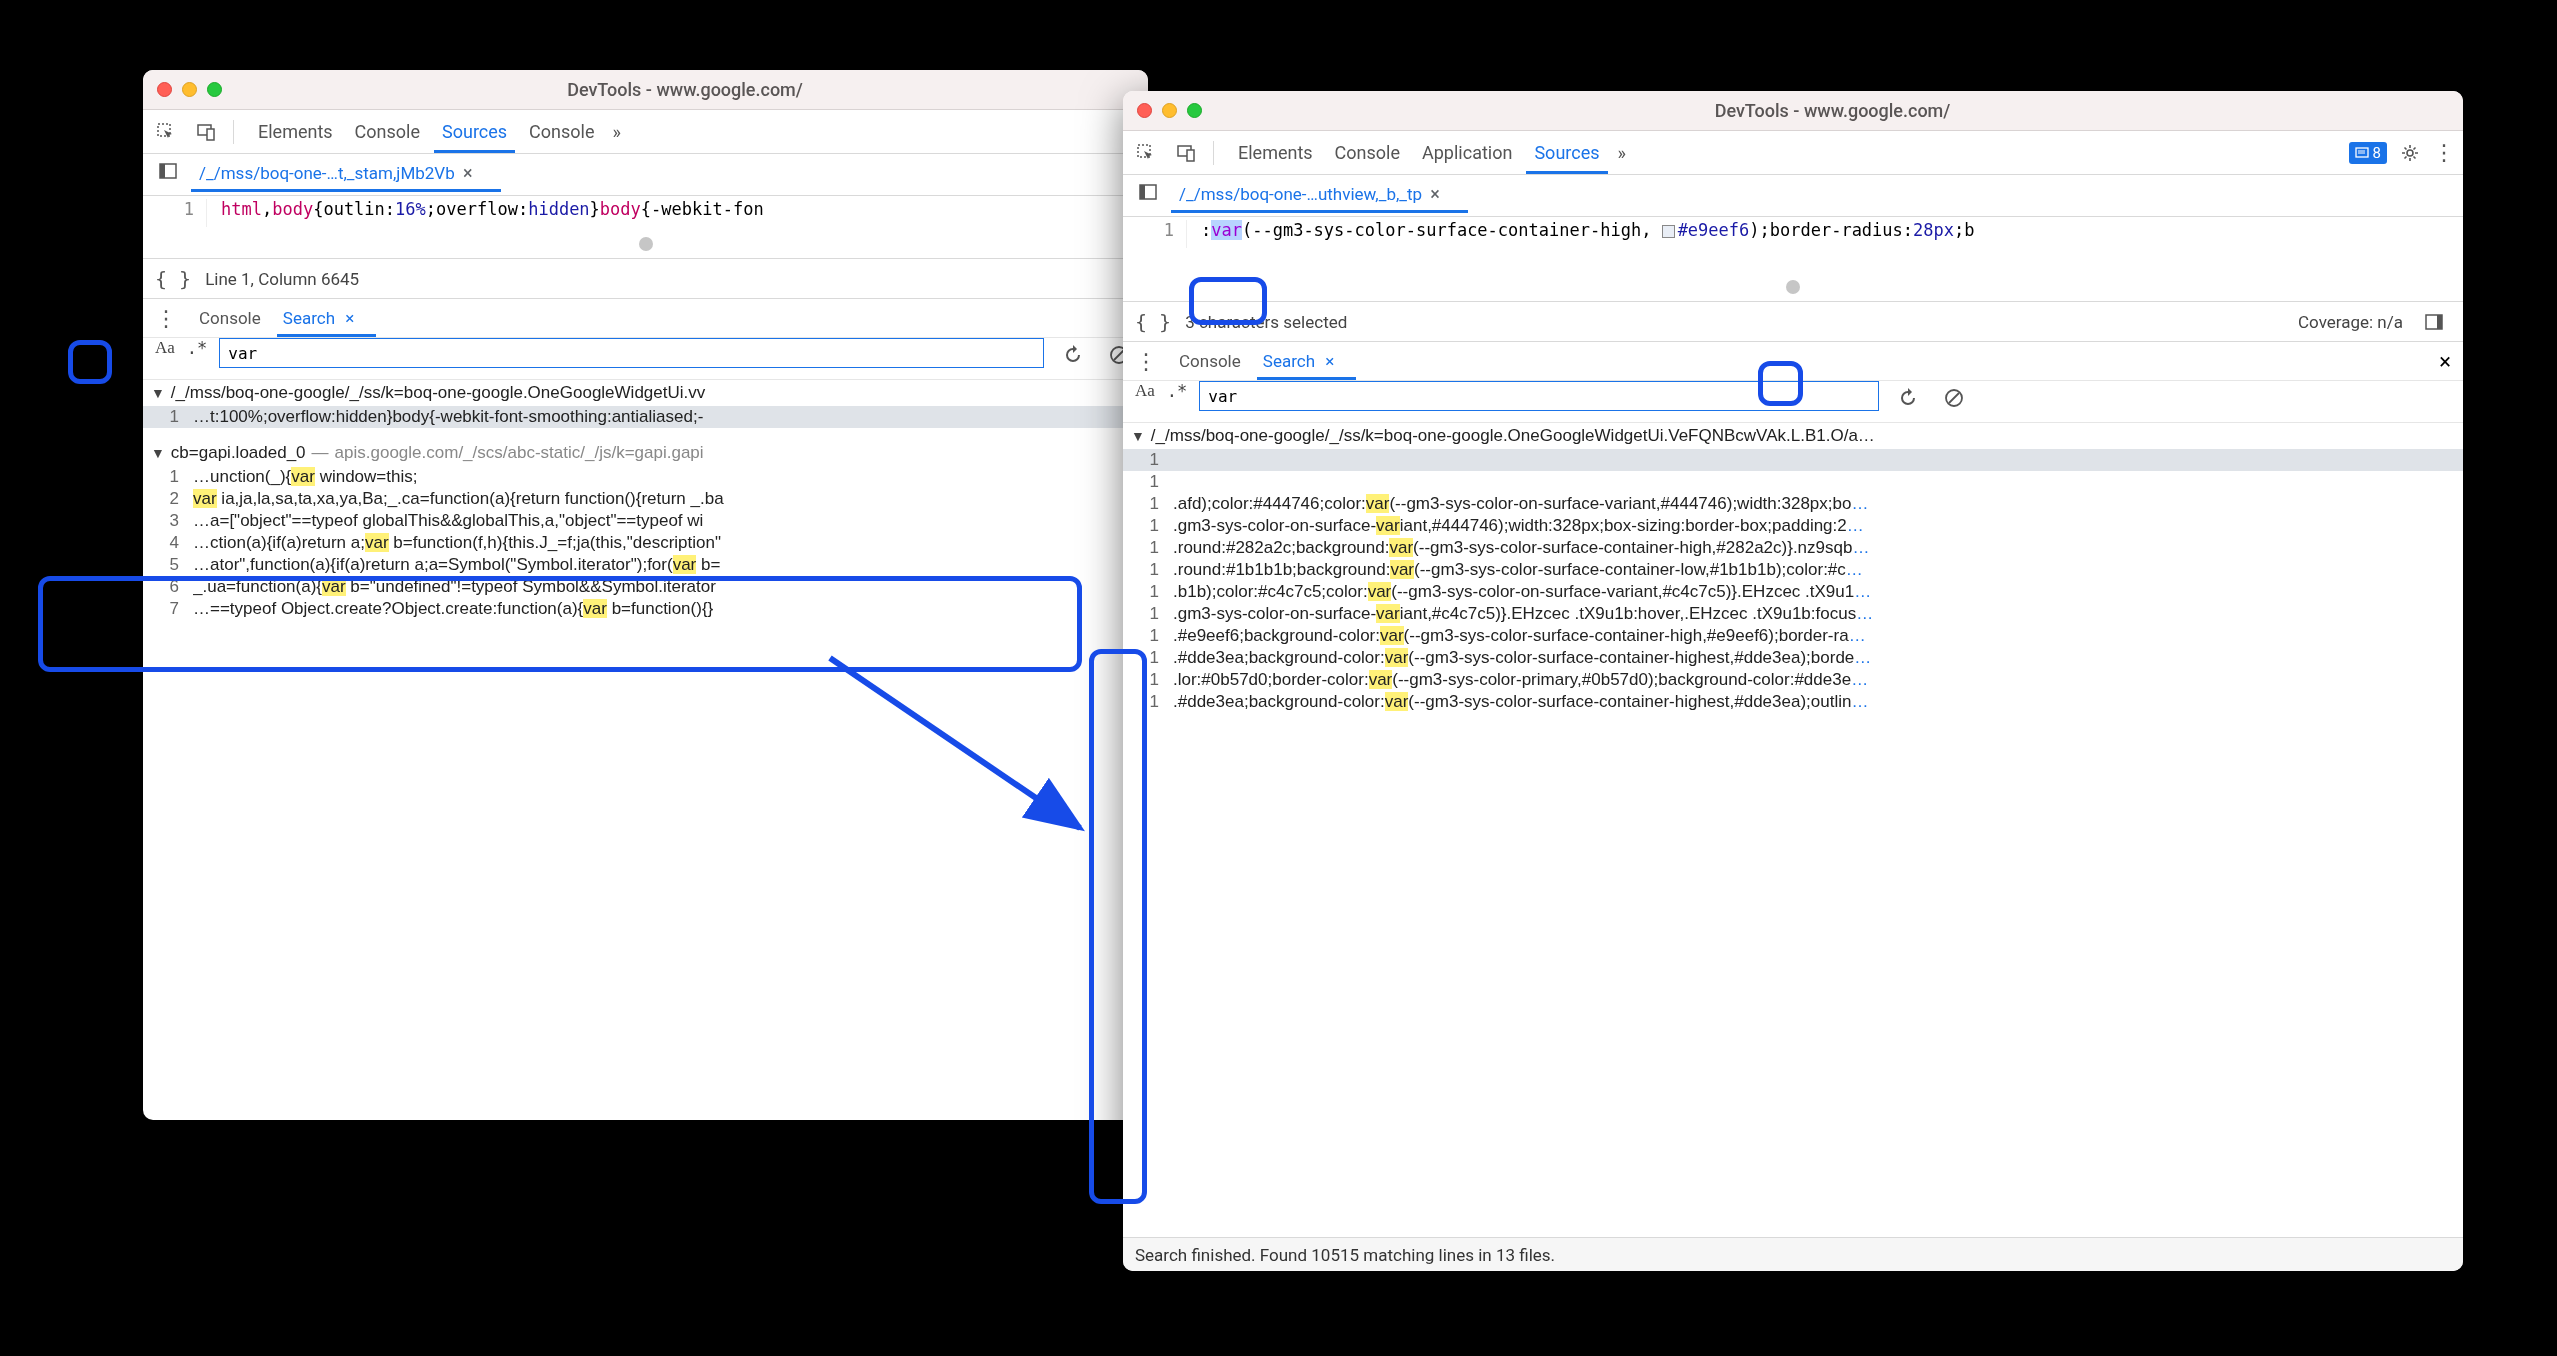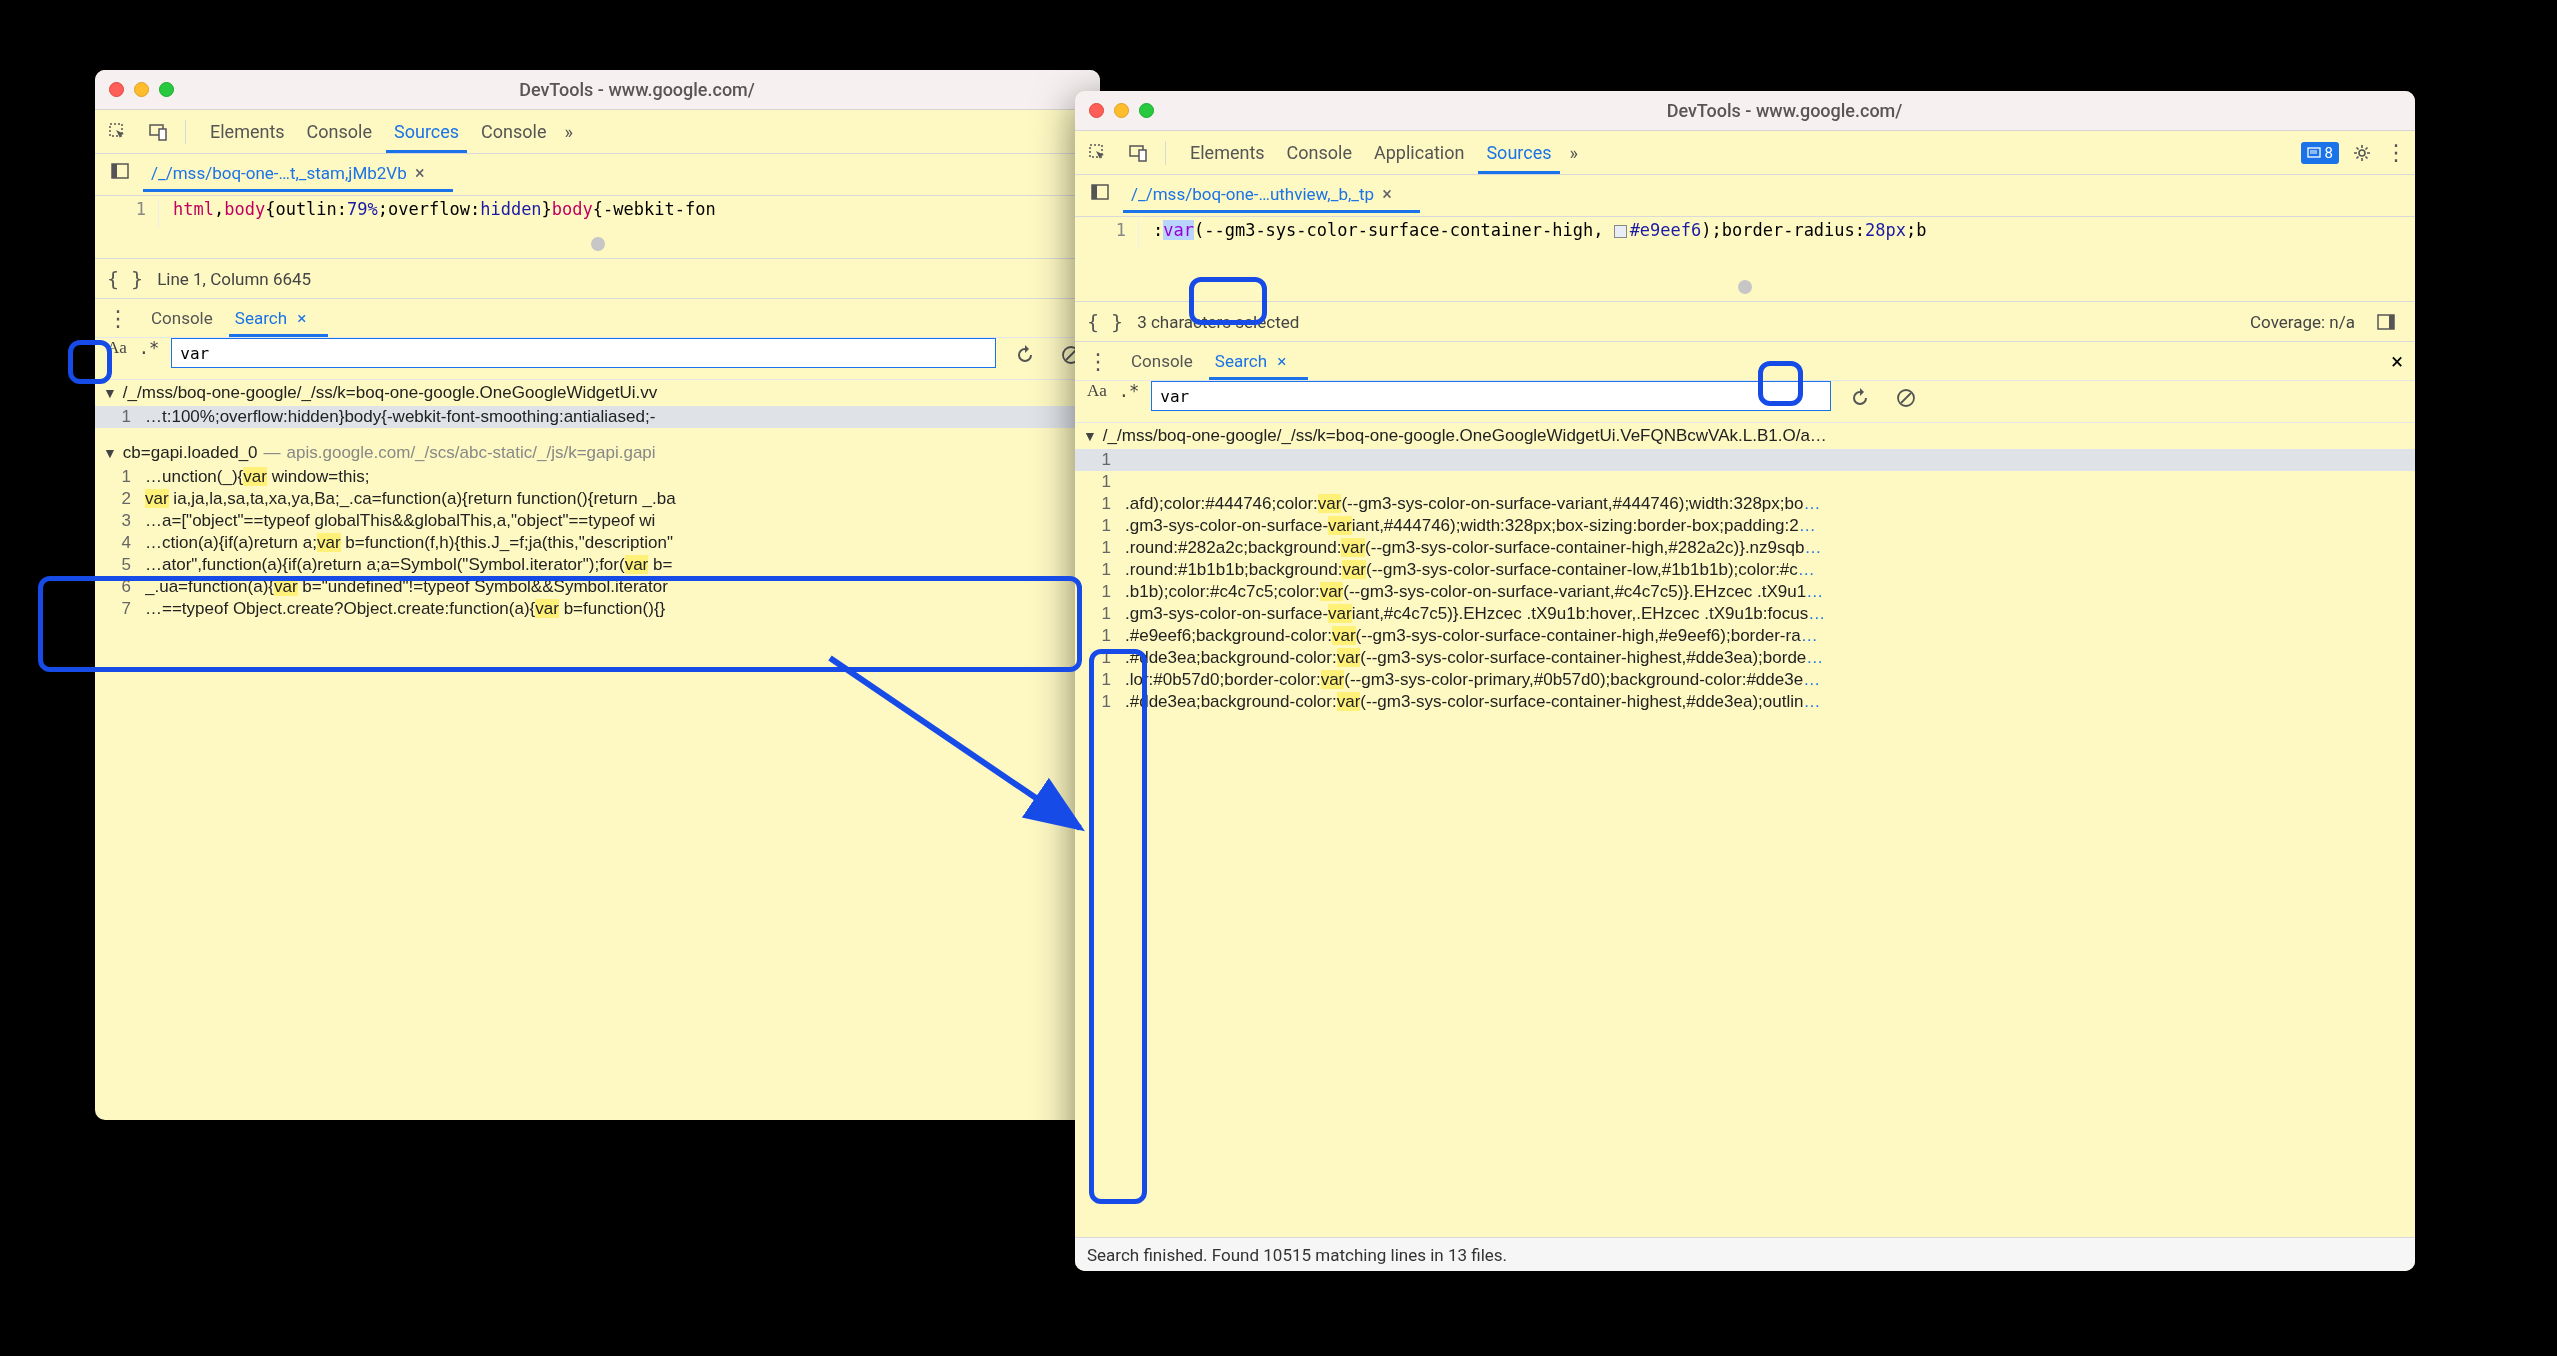"DevTools - www.google.com/" .window { background: #fef9c3 -> #ffffff; margin-left: none -> 48px }
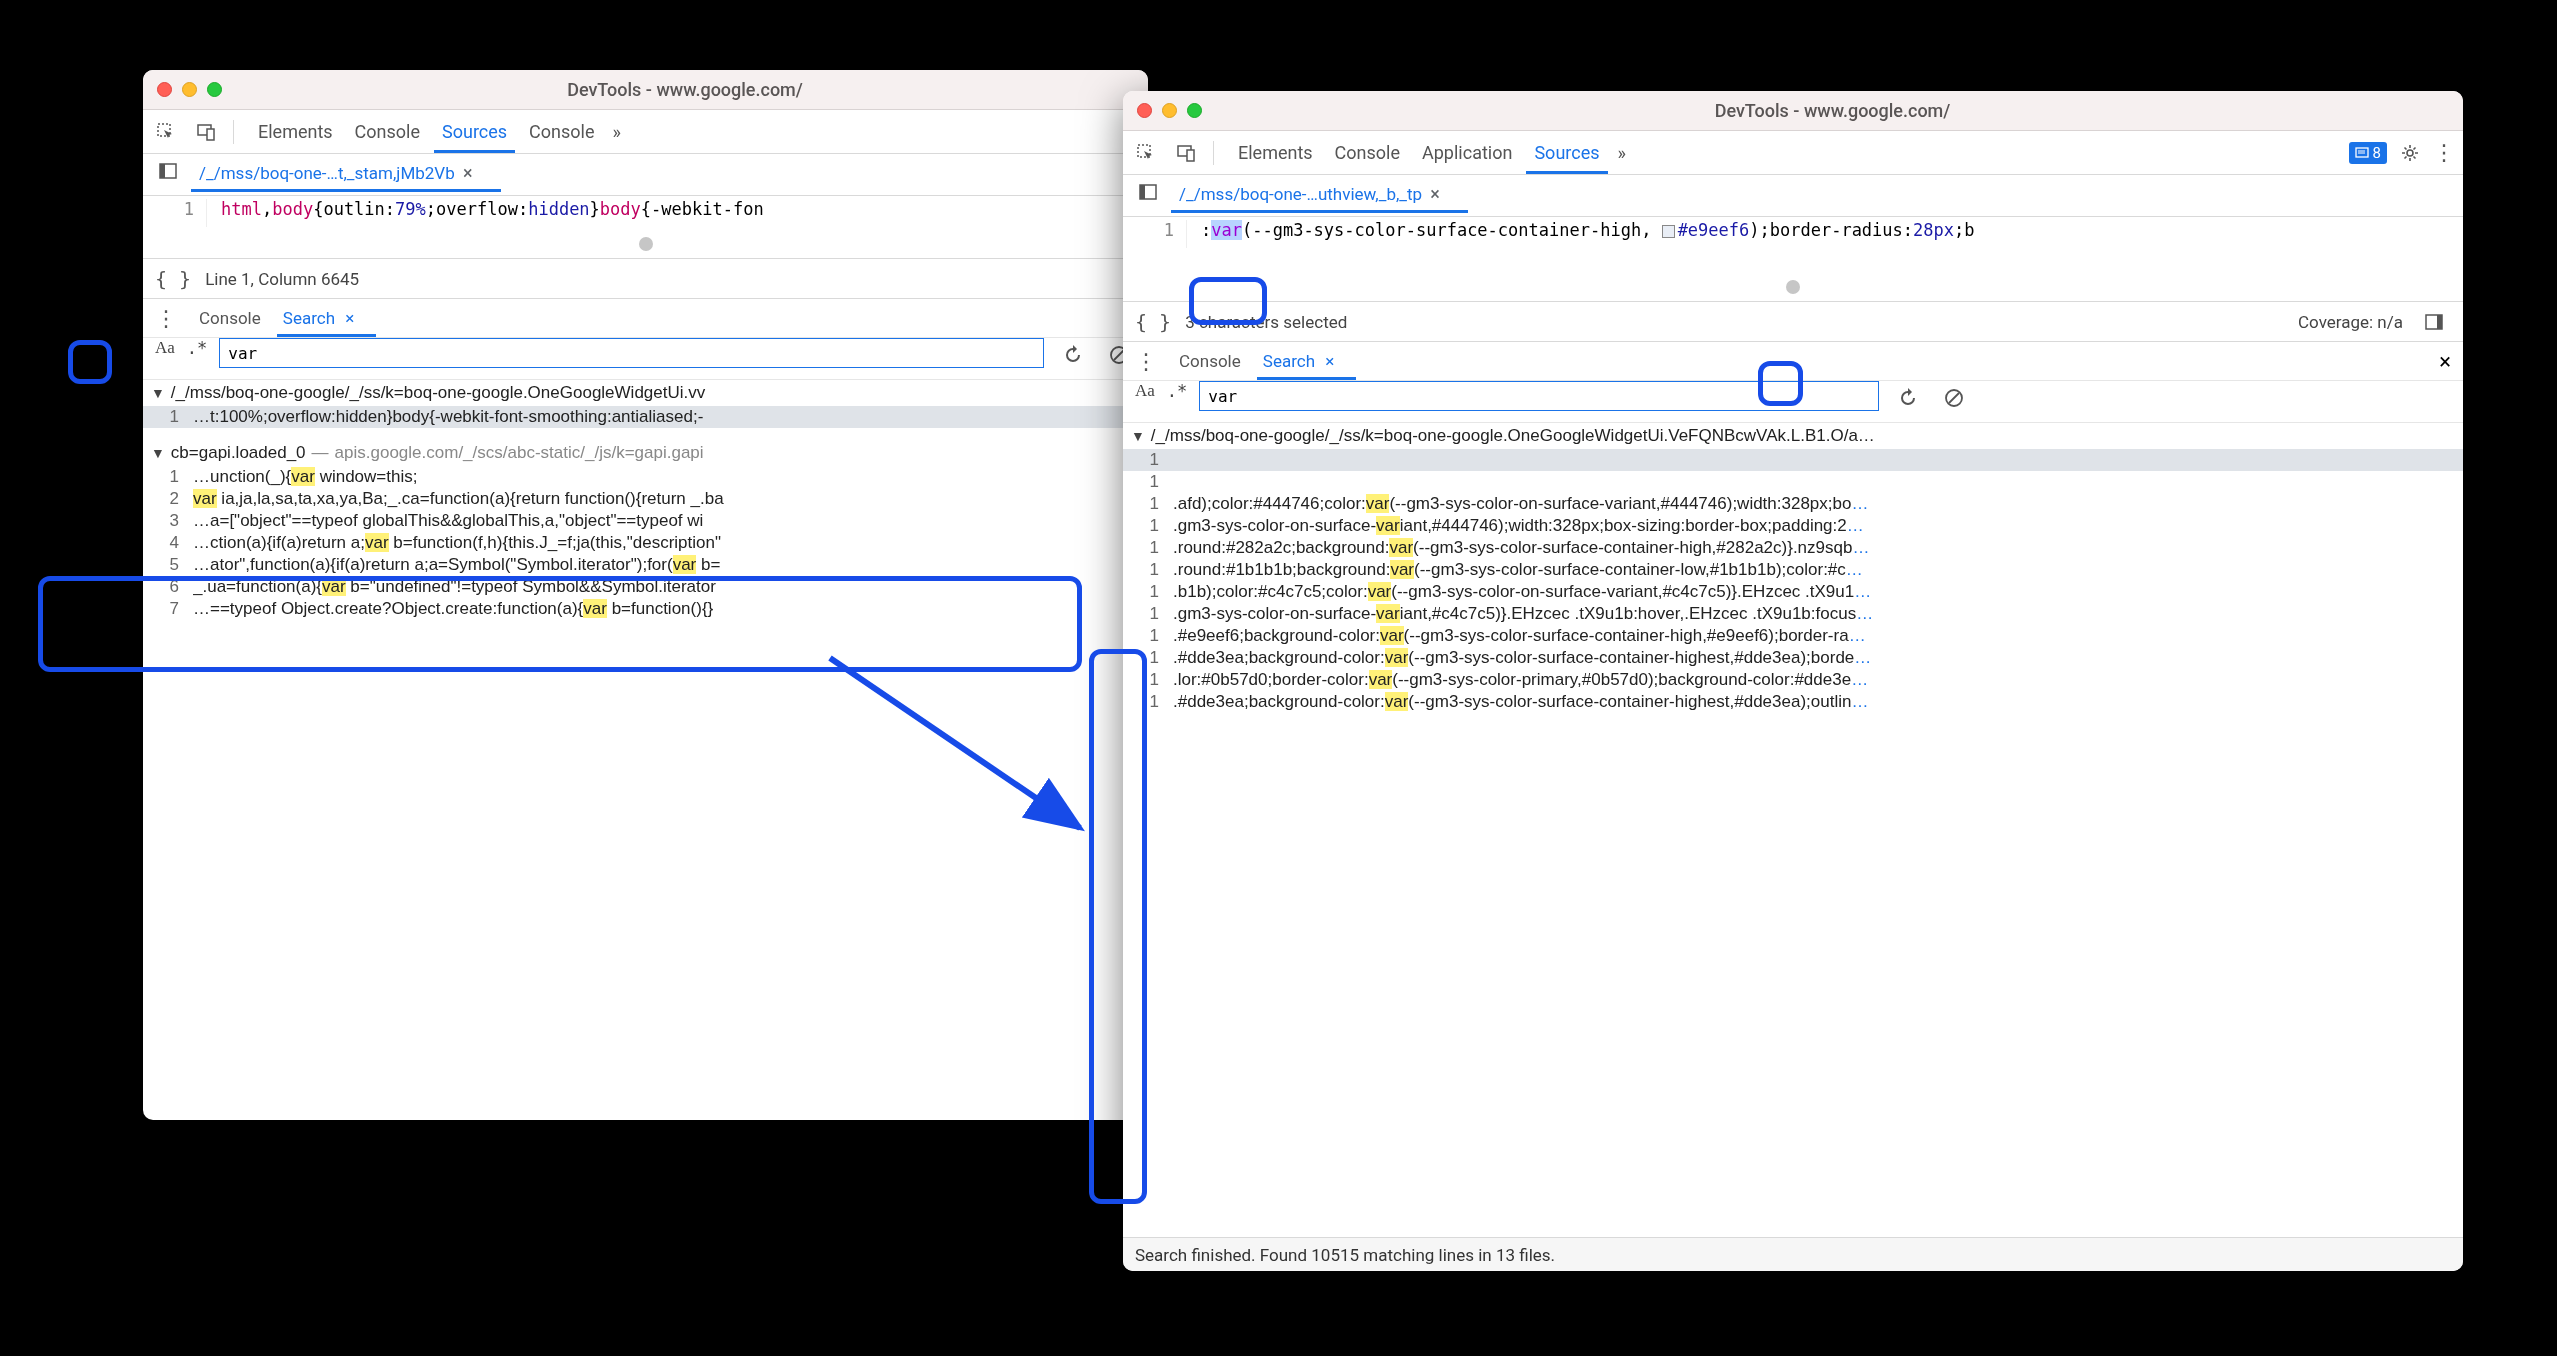"79%" span.ck-num { text: 79% -> 16% }
